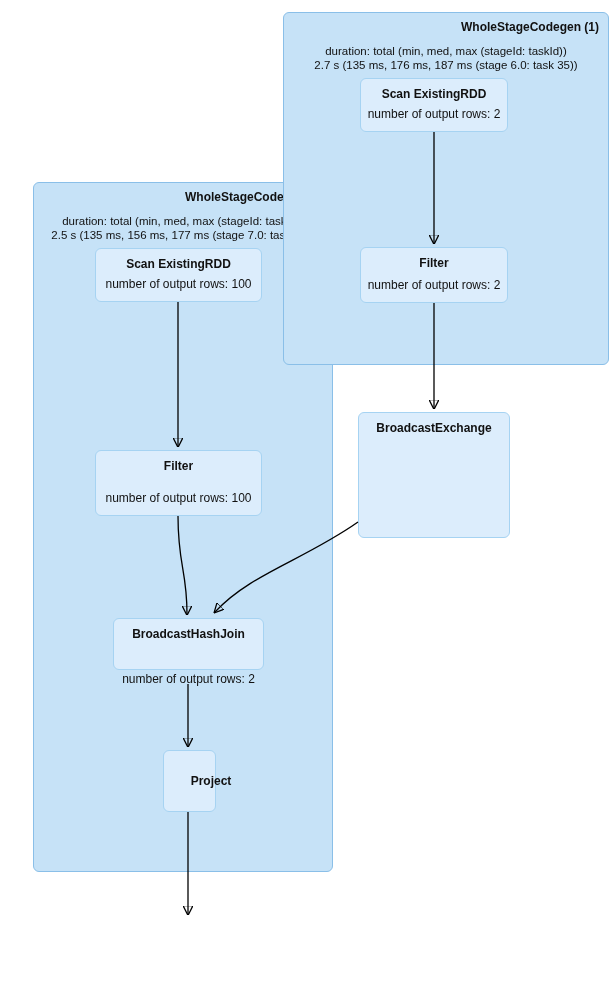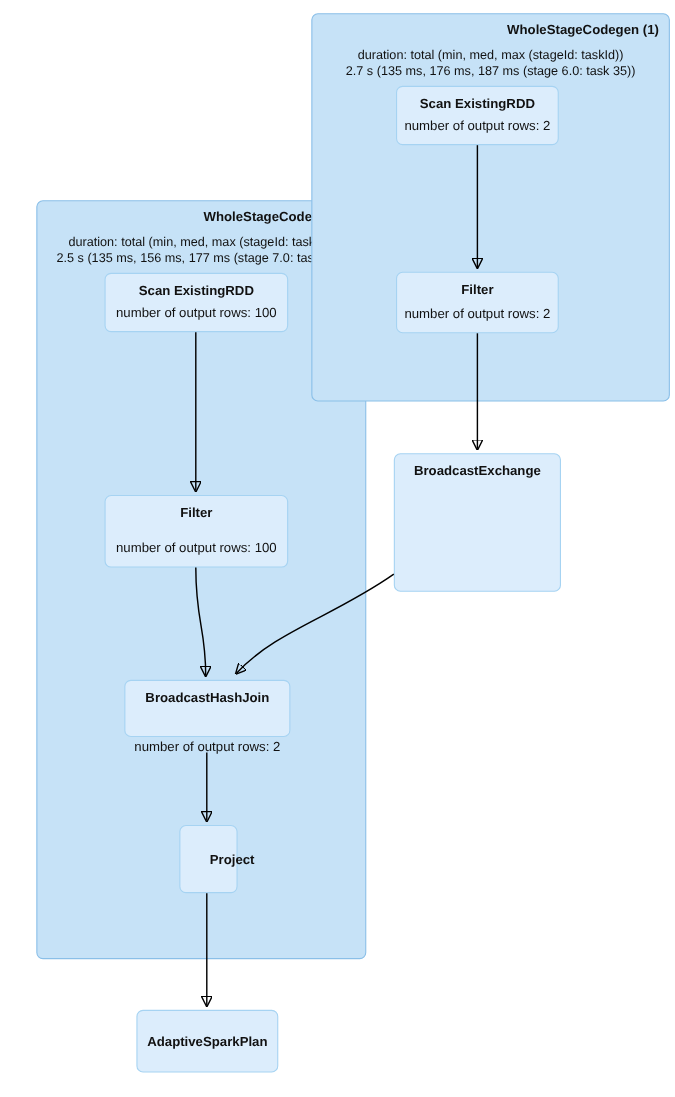"AdaptiveSparkPlan" div.node { html: <div> <div>AdaptiveSparkPlan</div> </div> -> none }
